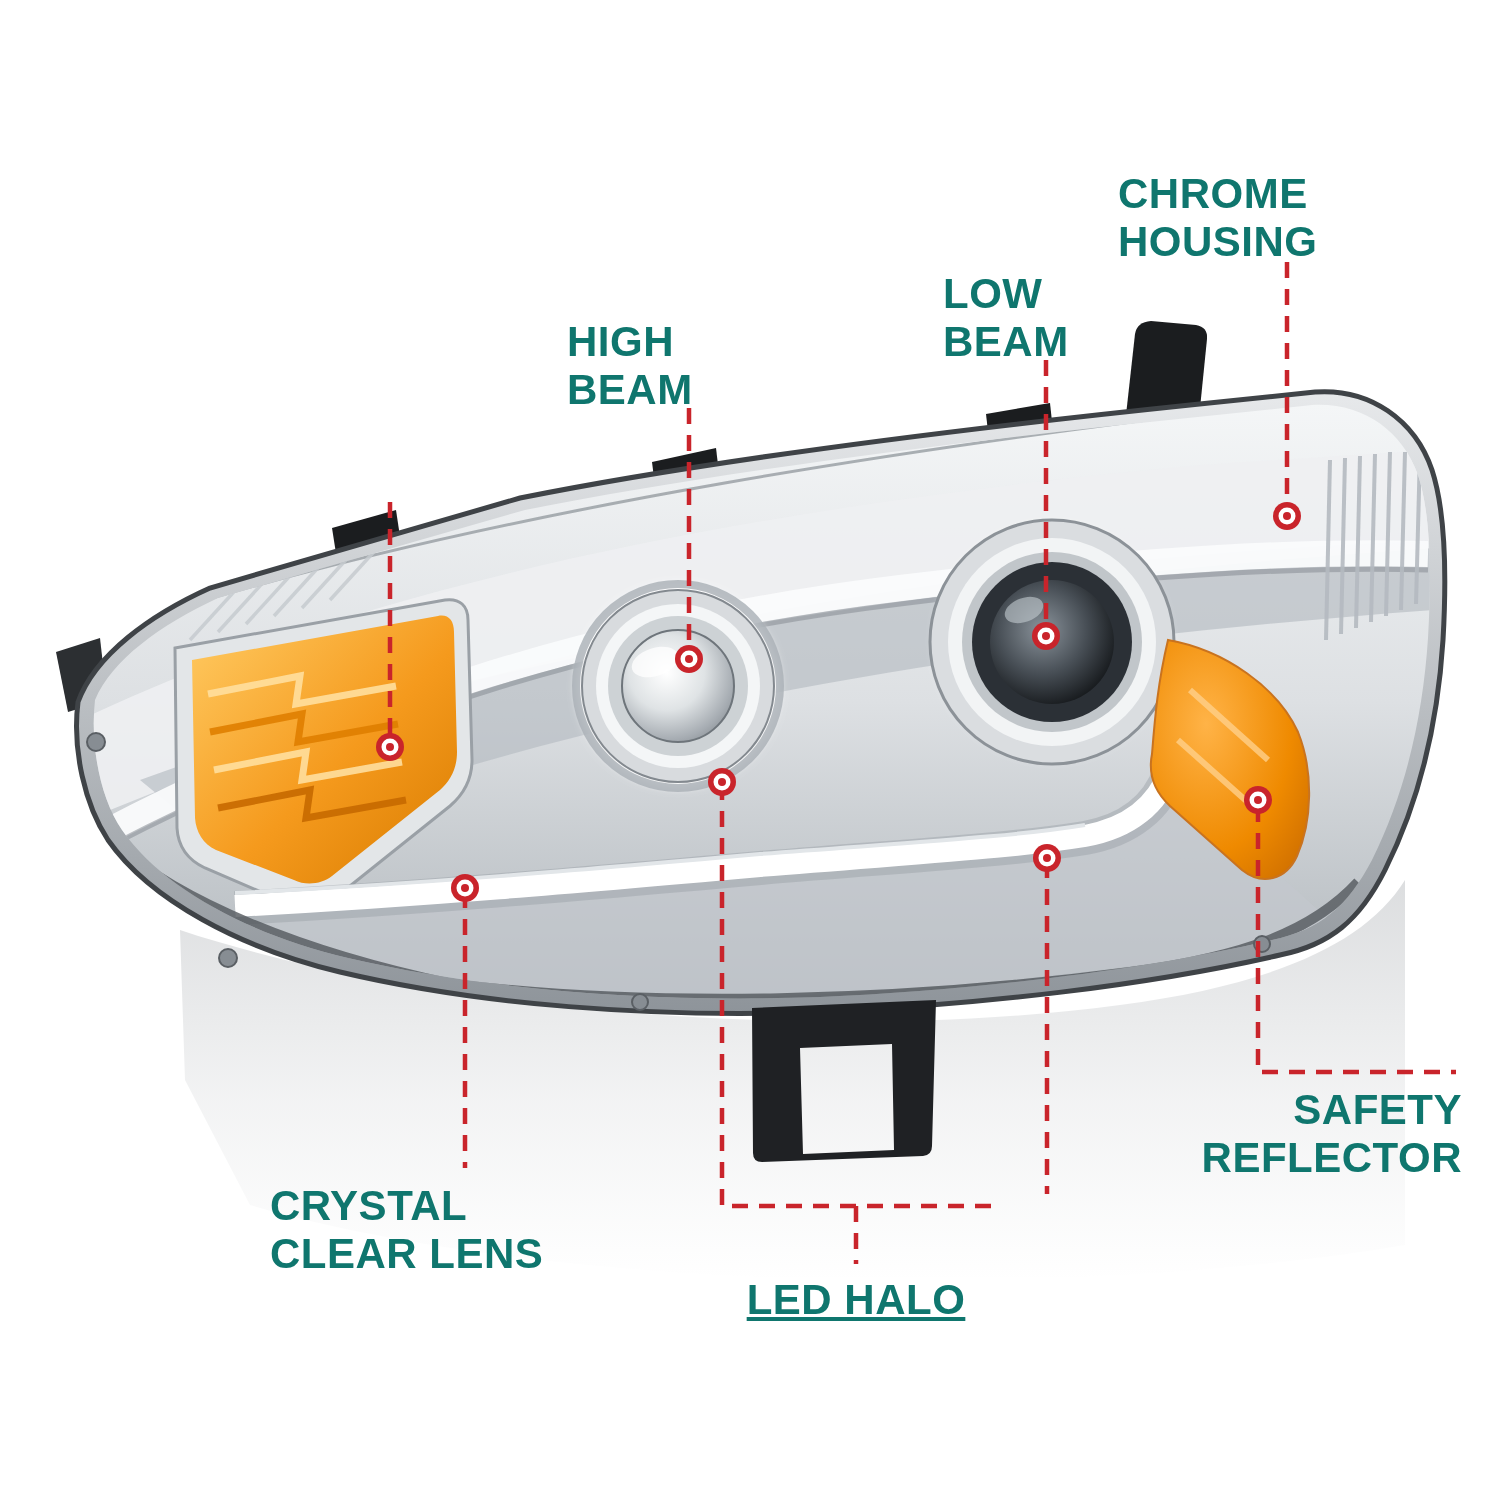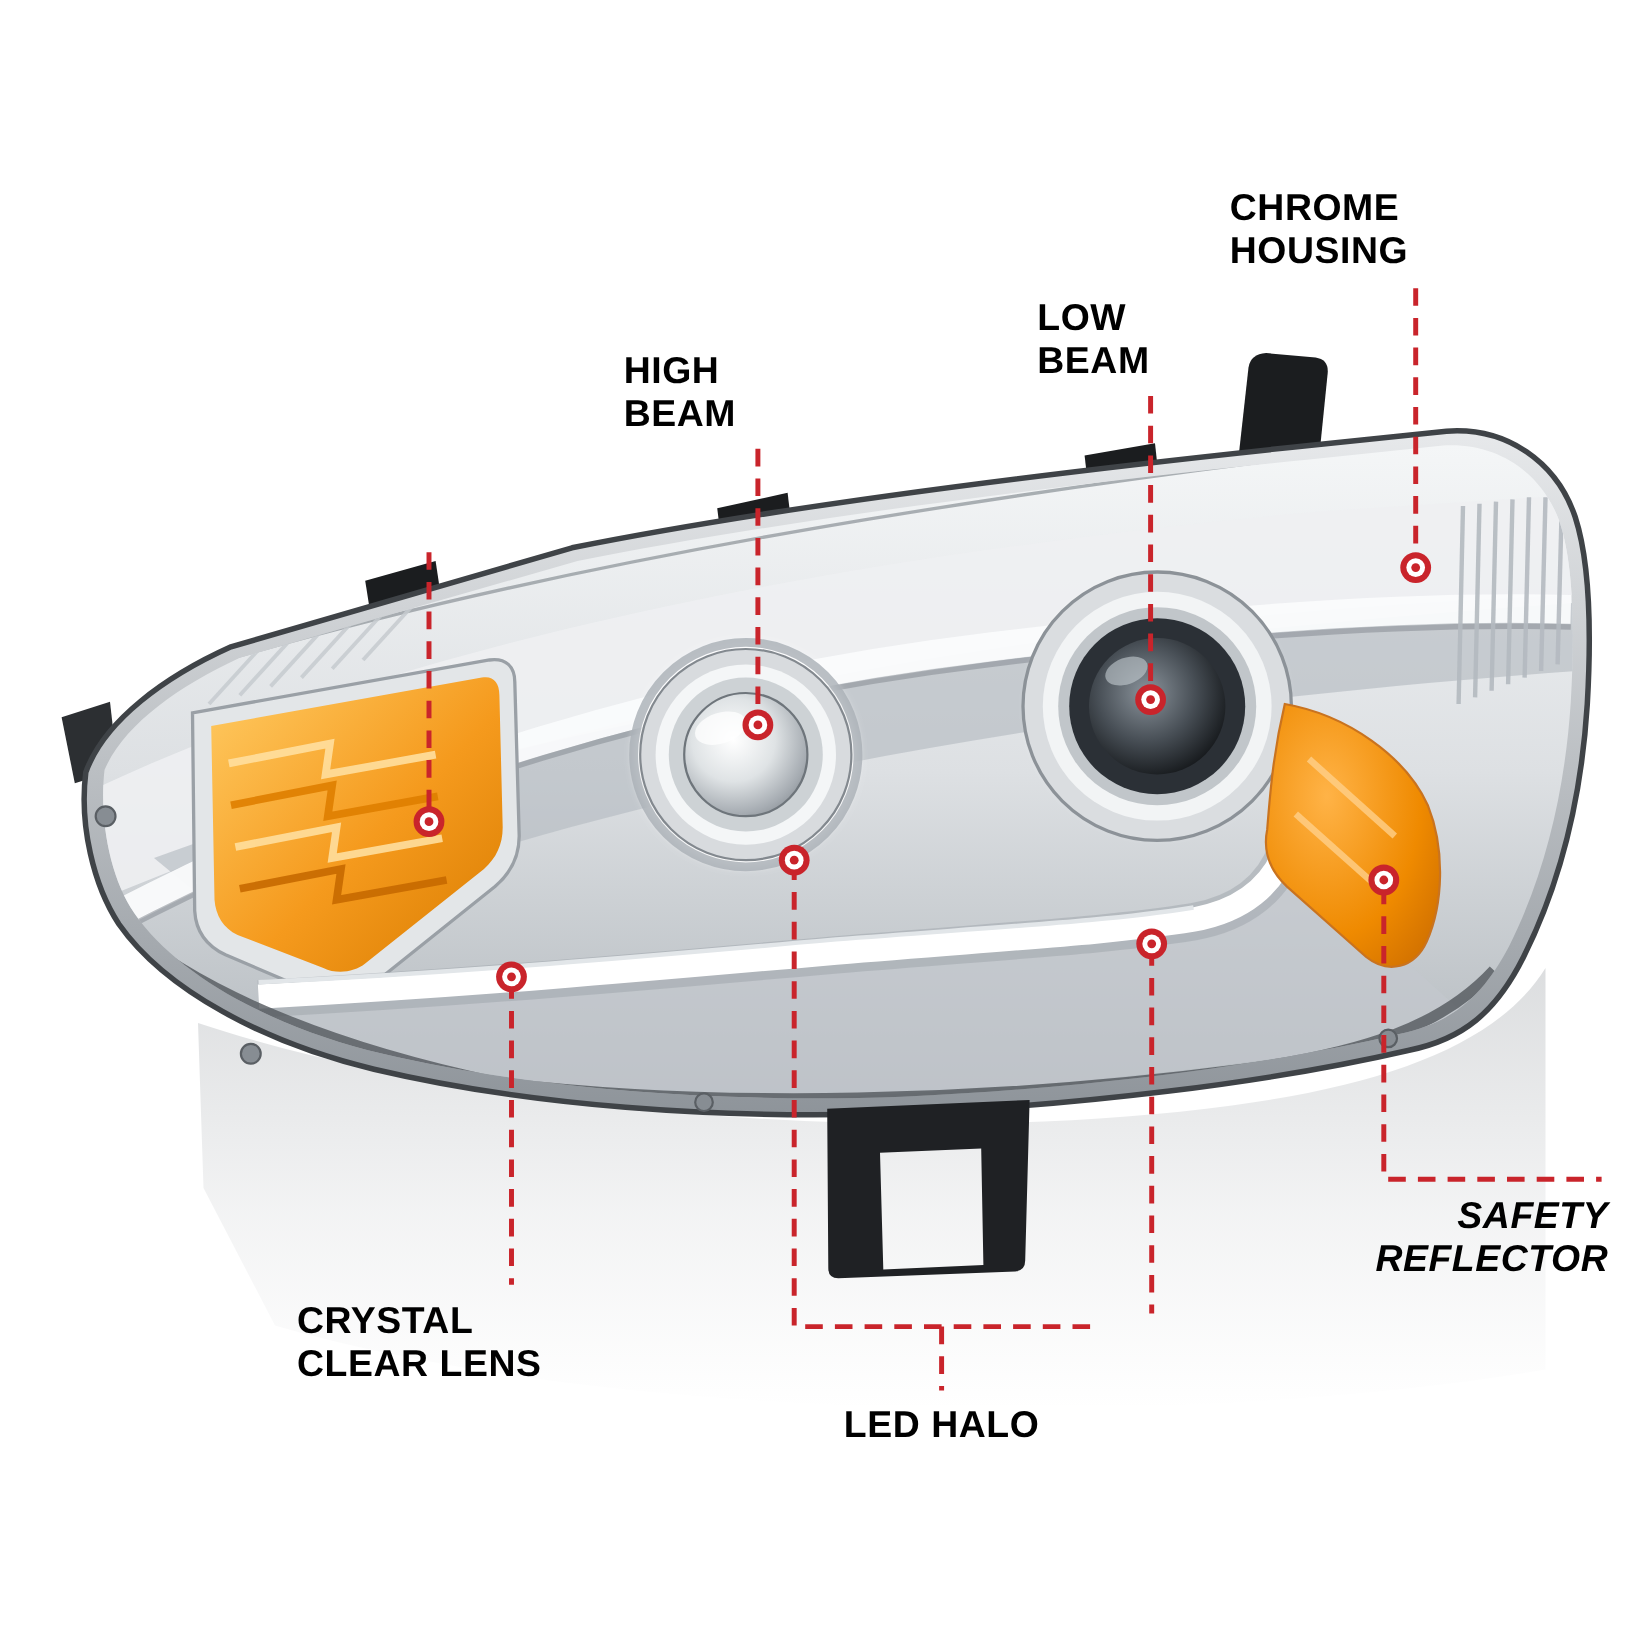"CHROME" .callout { color: #000000 -> #0f766e; font-size: 34px -> 42px }
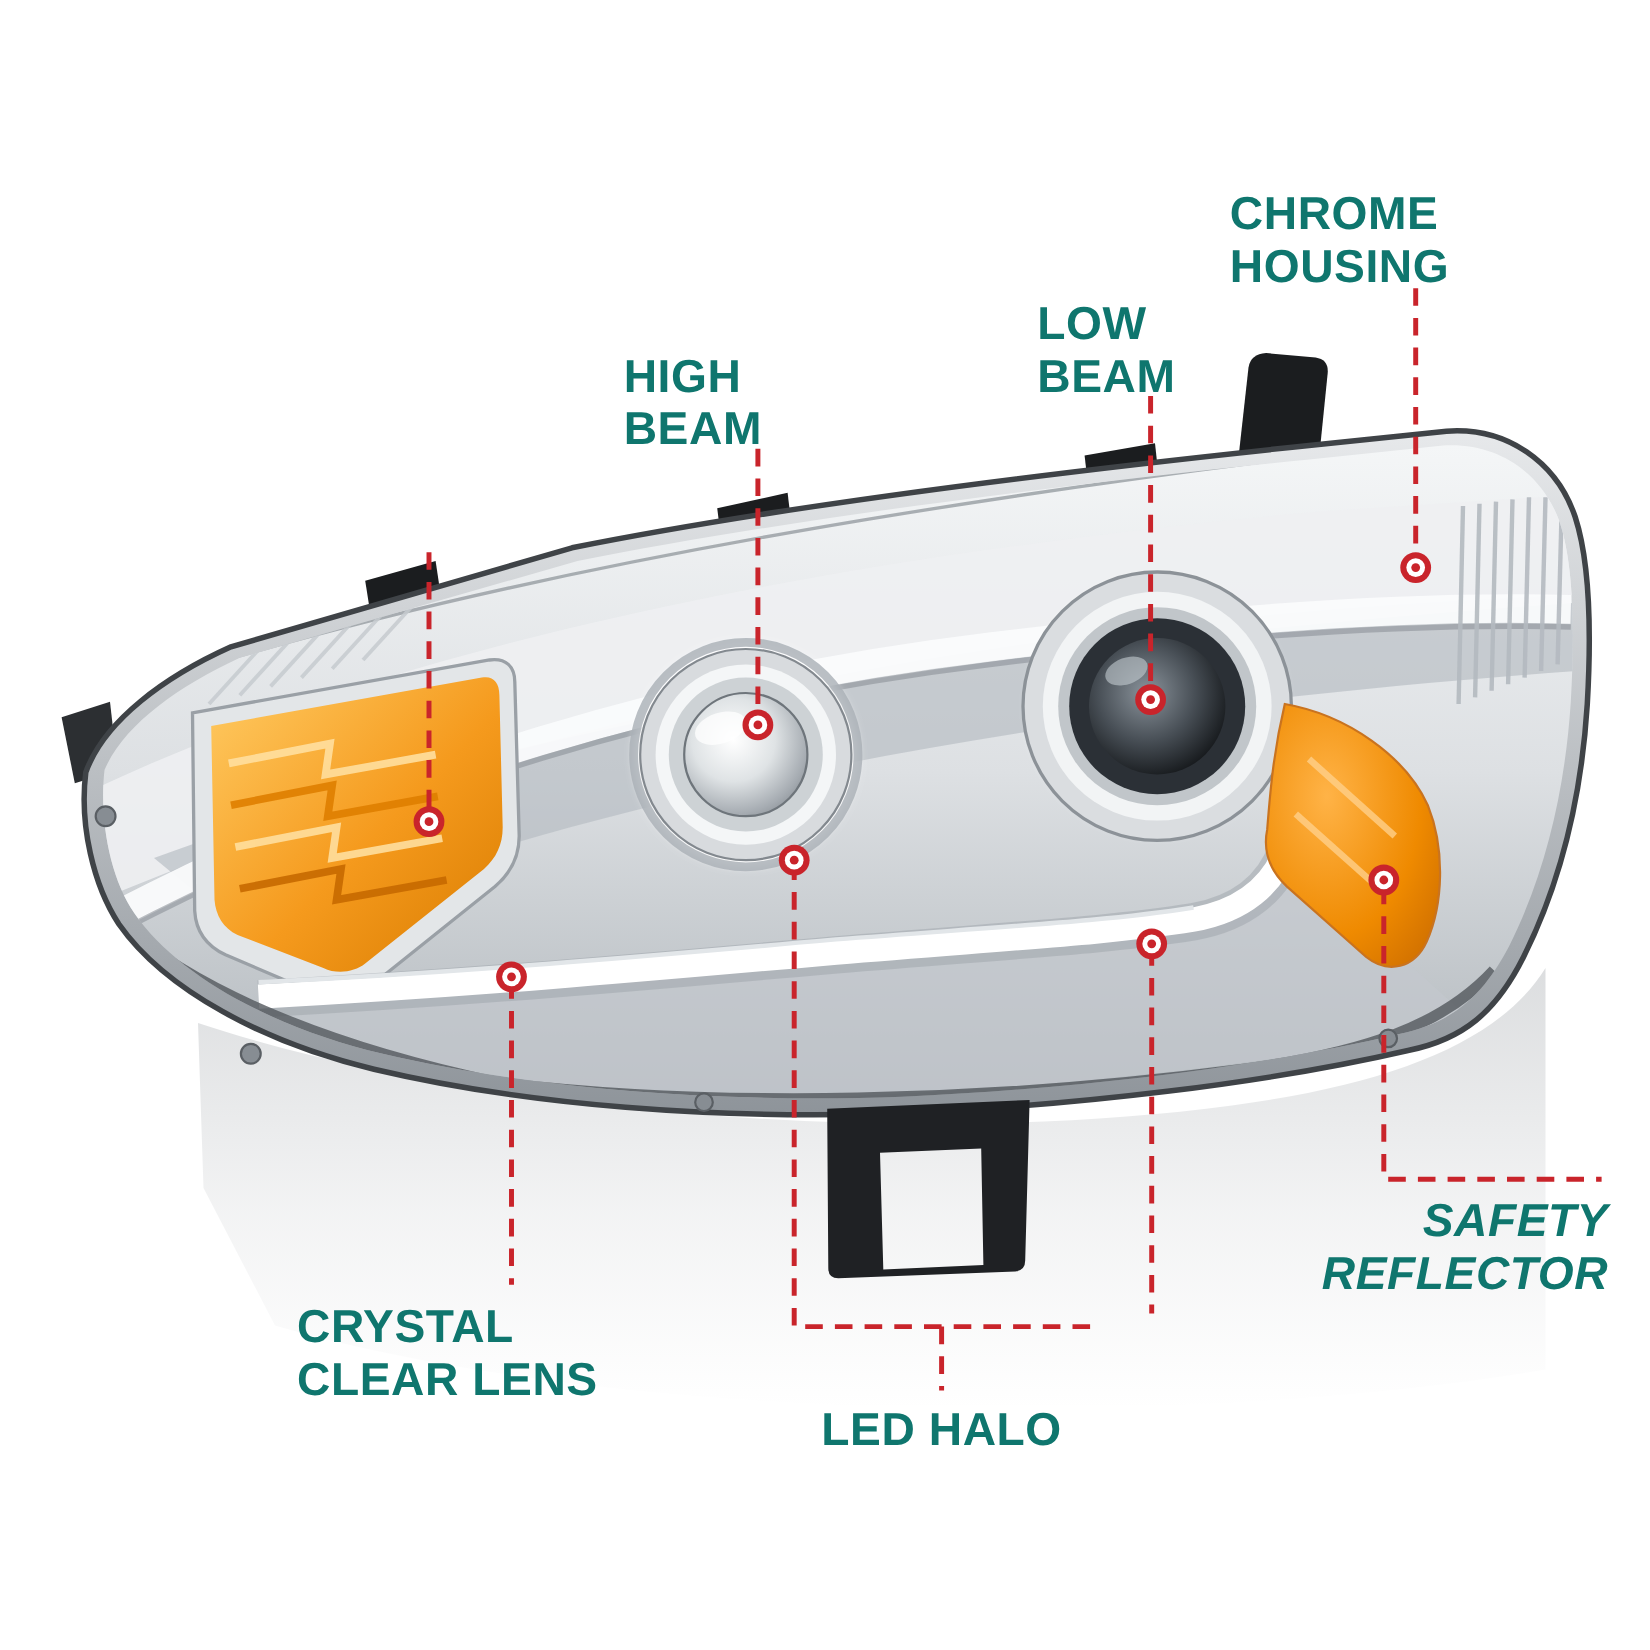"SAFETY" .align-right { font-style: italic -> none }
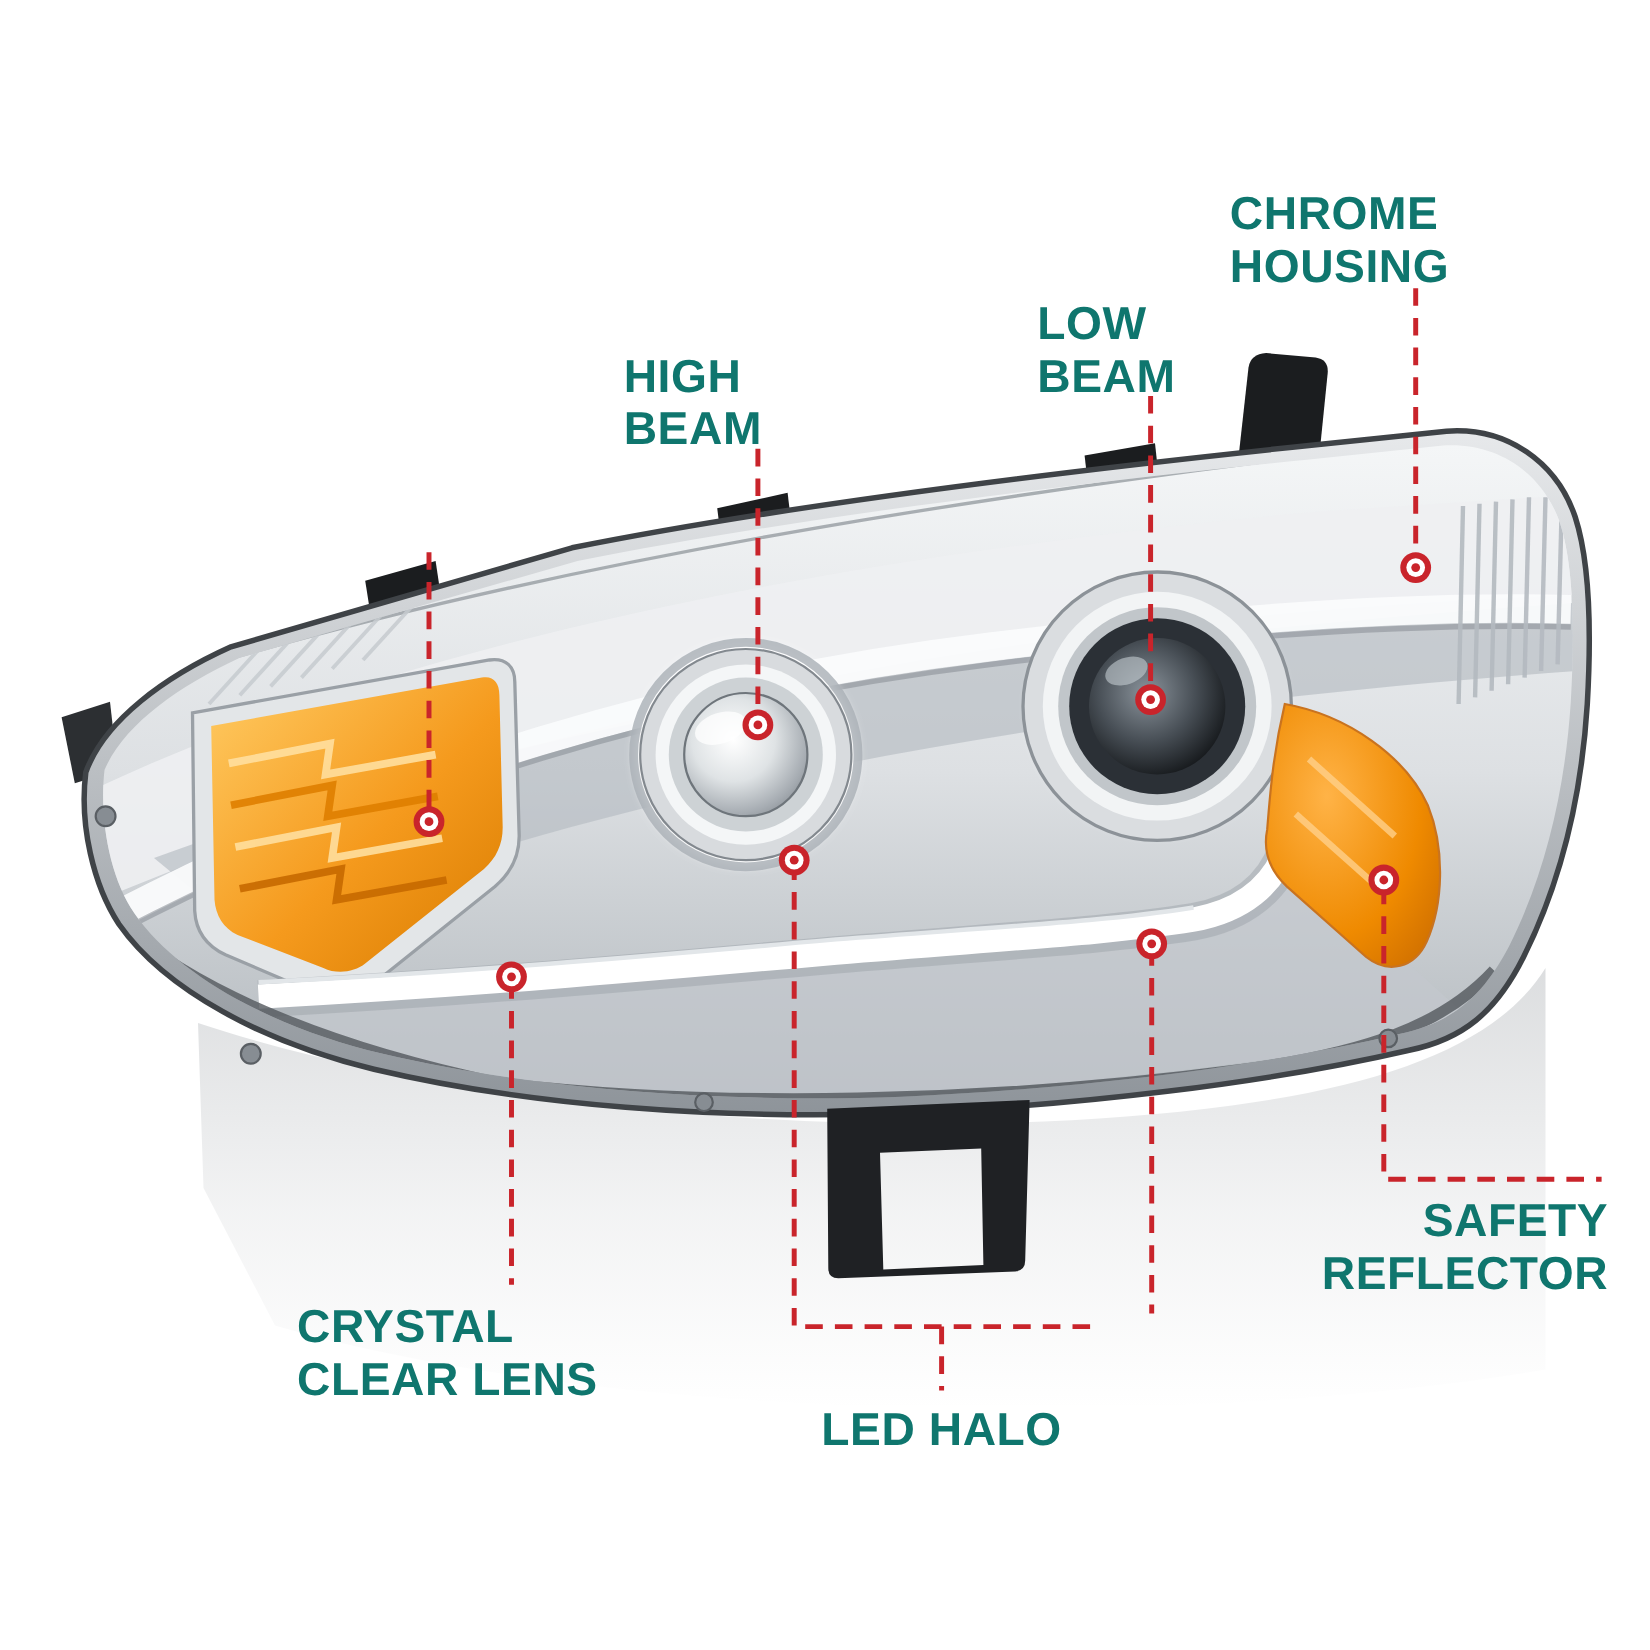"LED HALO" .align-center { text-decoration: none -> underline }
